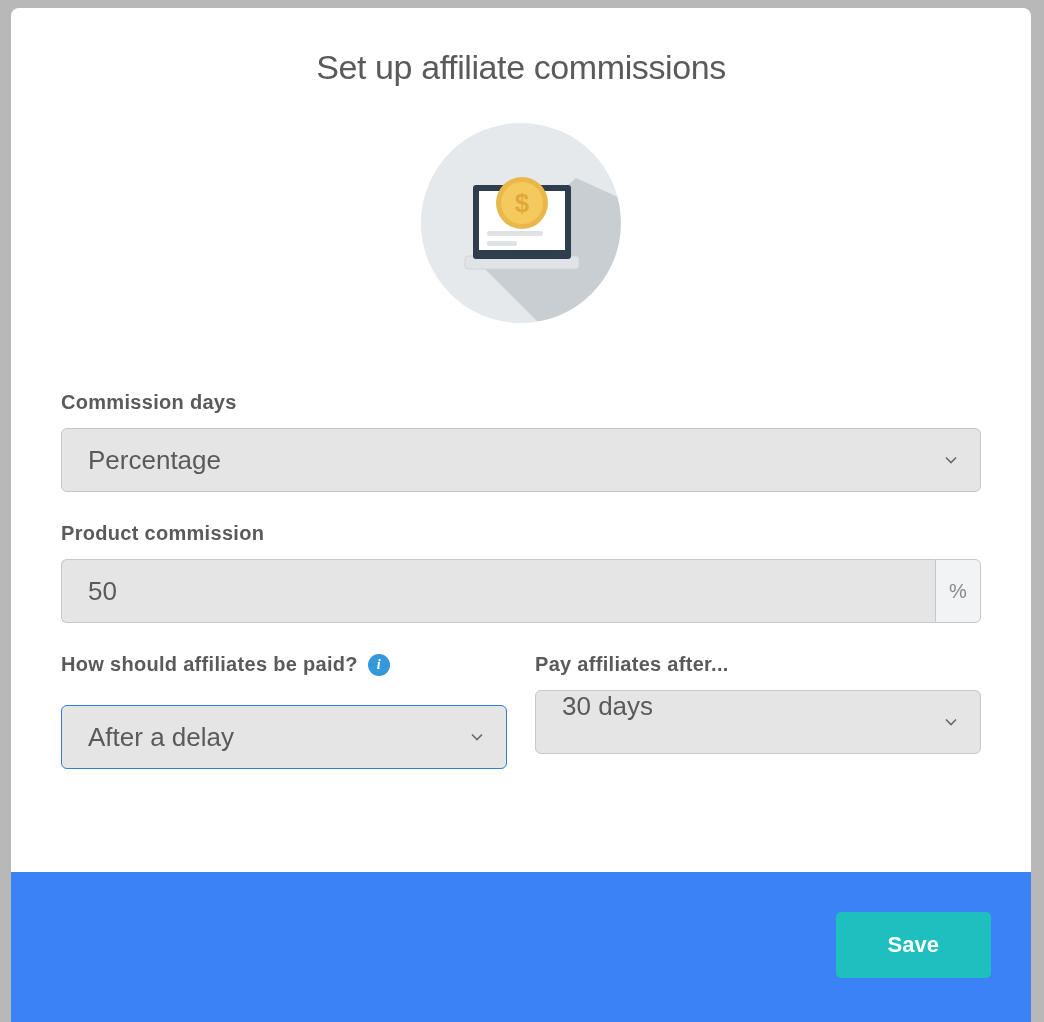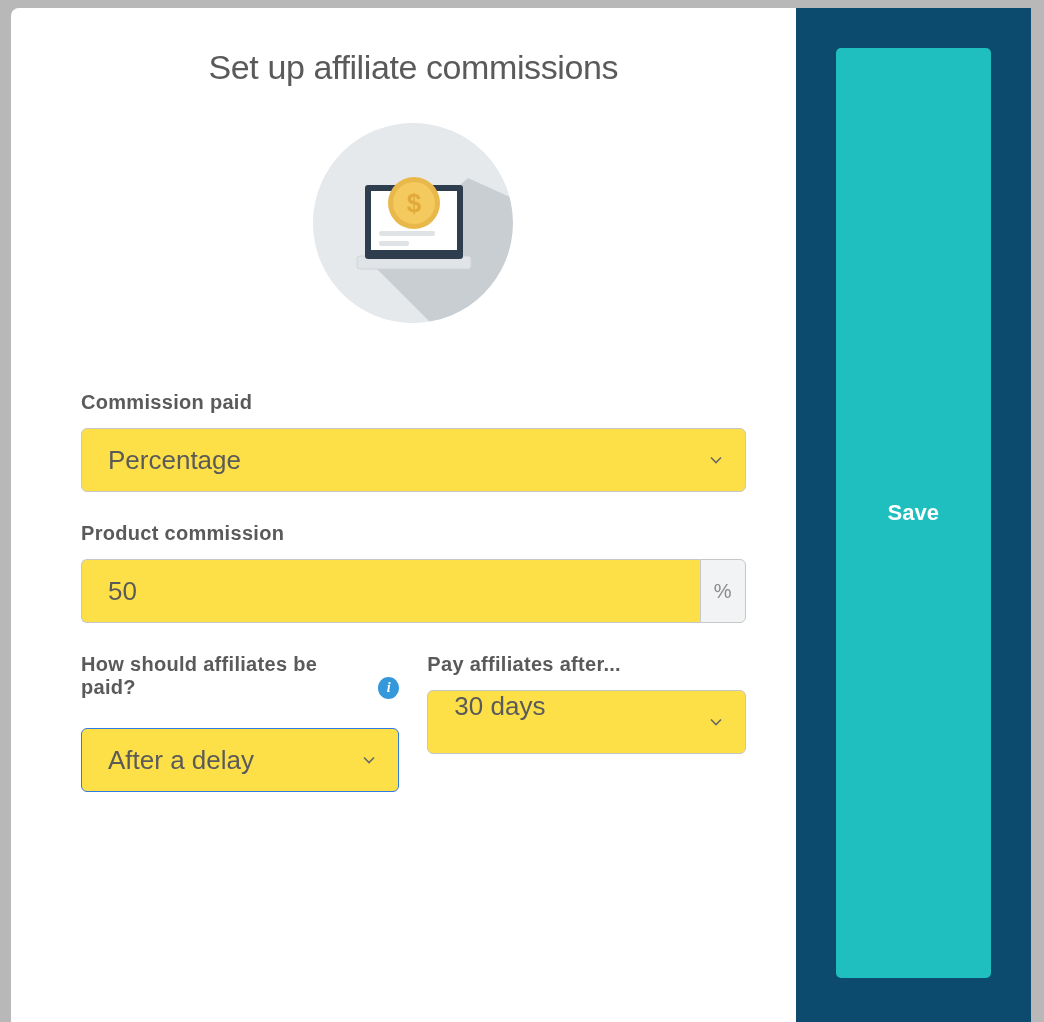"Set up affiliate commissions" .modal { flex-direction: row -> column; padding-left: 20px -> none }
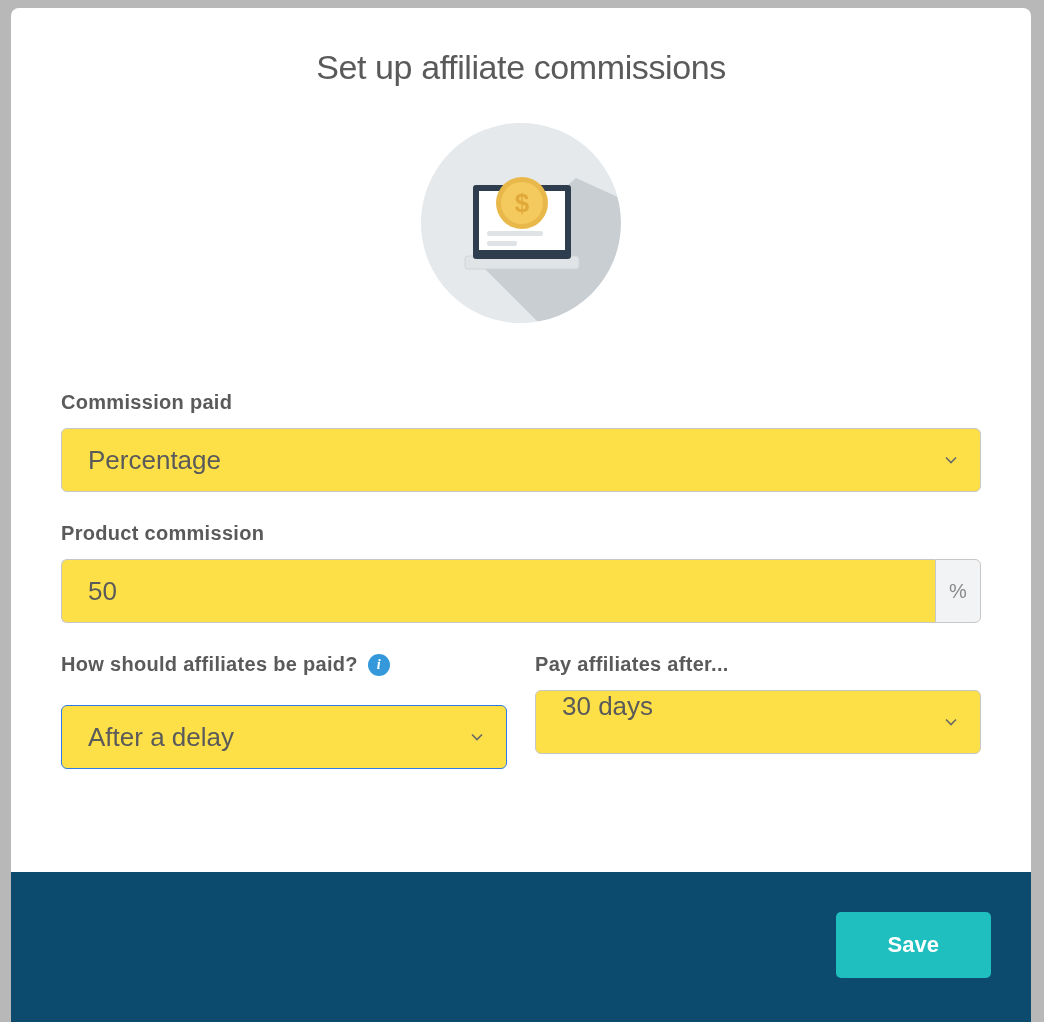"Commission paid" label.form-label { text: paid -> days }
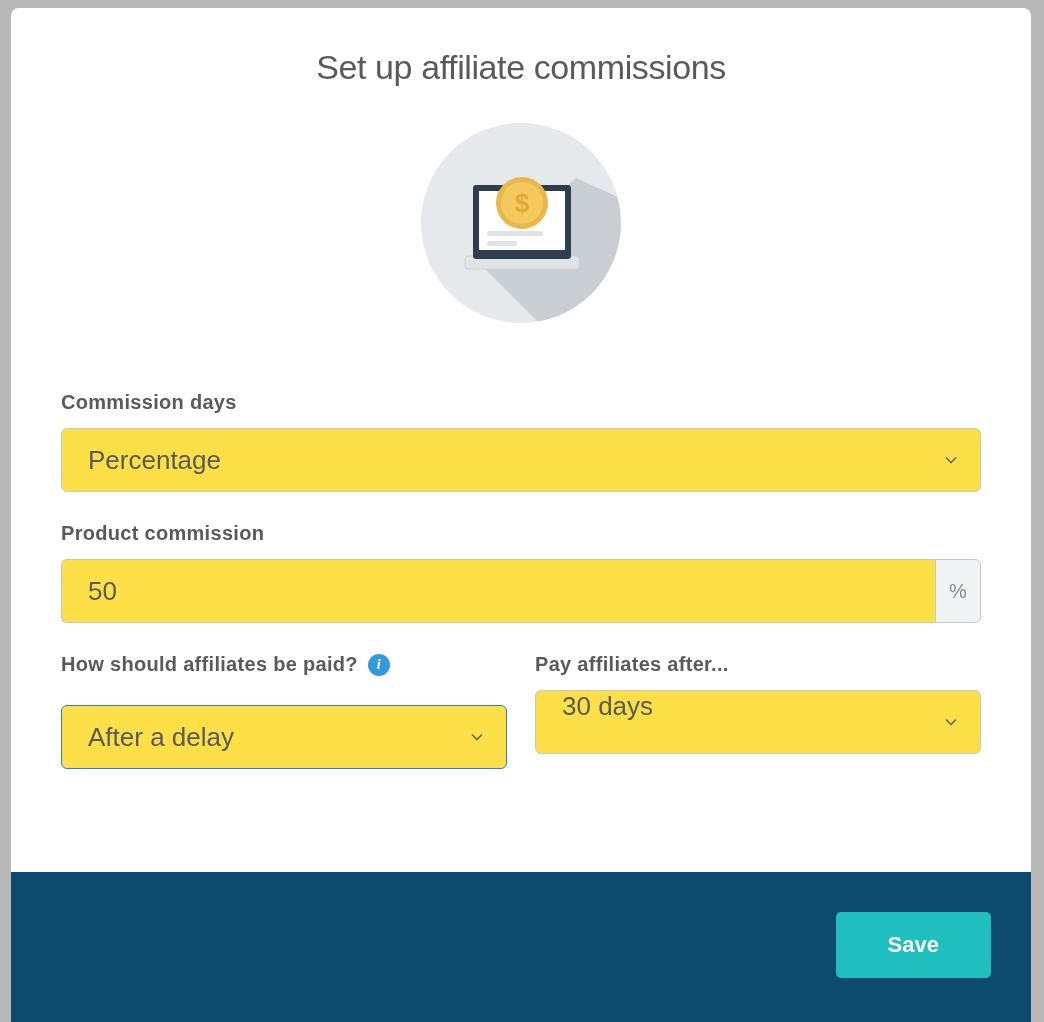"Percentage" .select-field, .text-field { background: #fde047 -> #e5e5e5 }
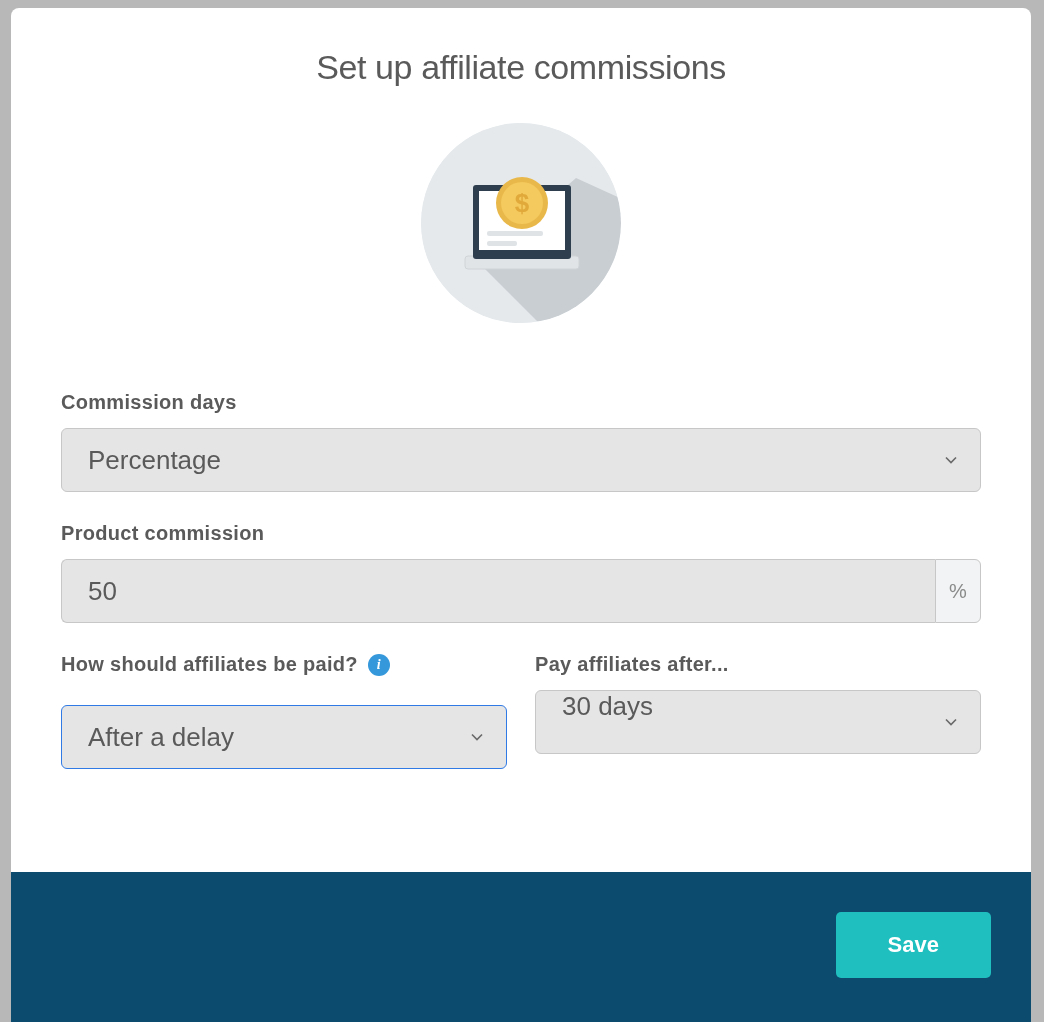"Save" .modal-footer { background: #0c4a6e -> #3b82f6 }
